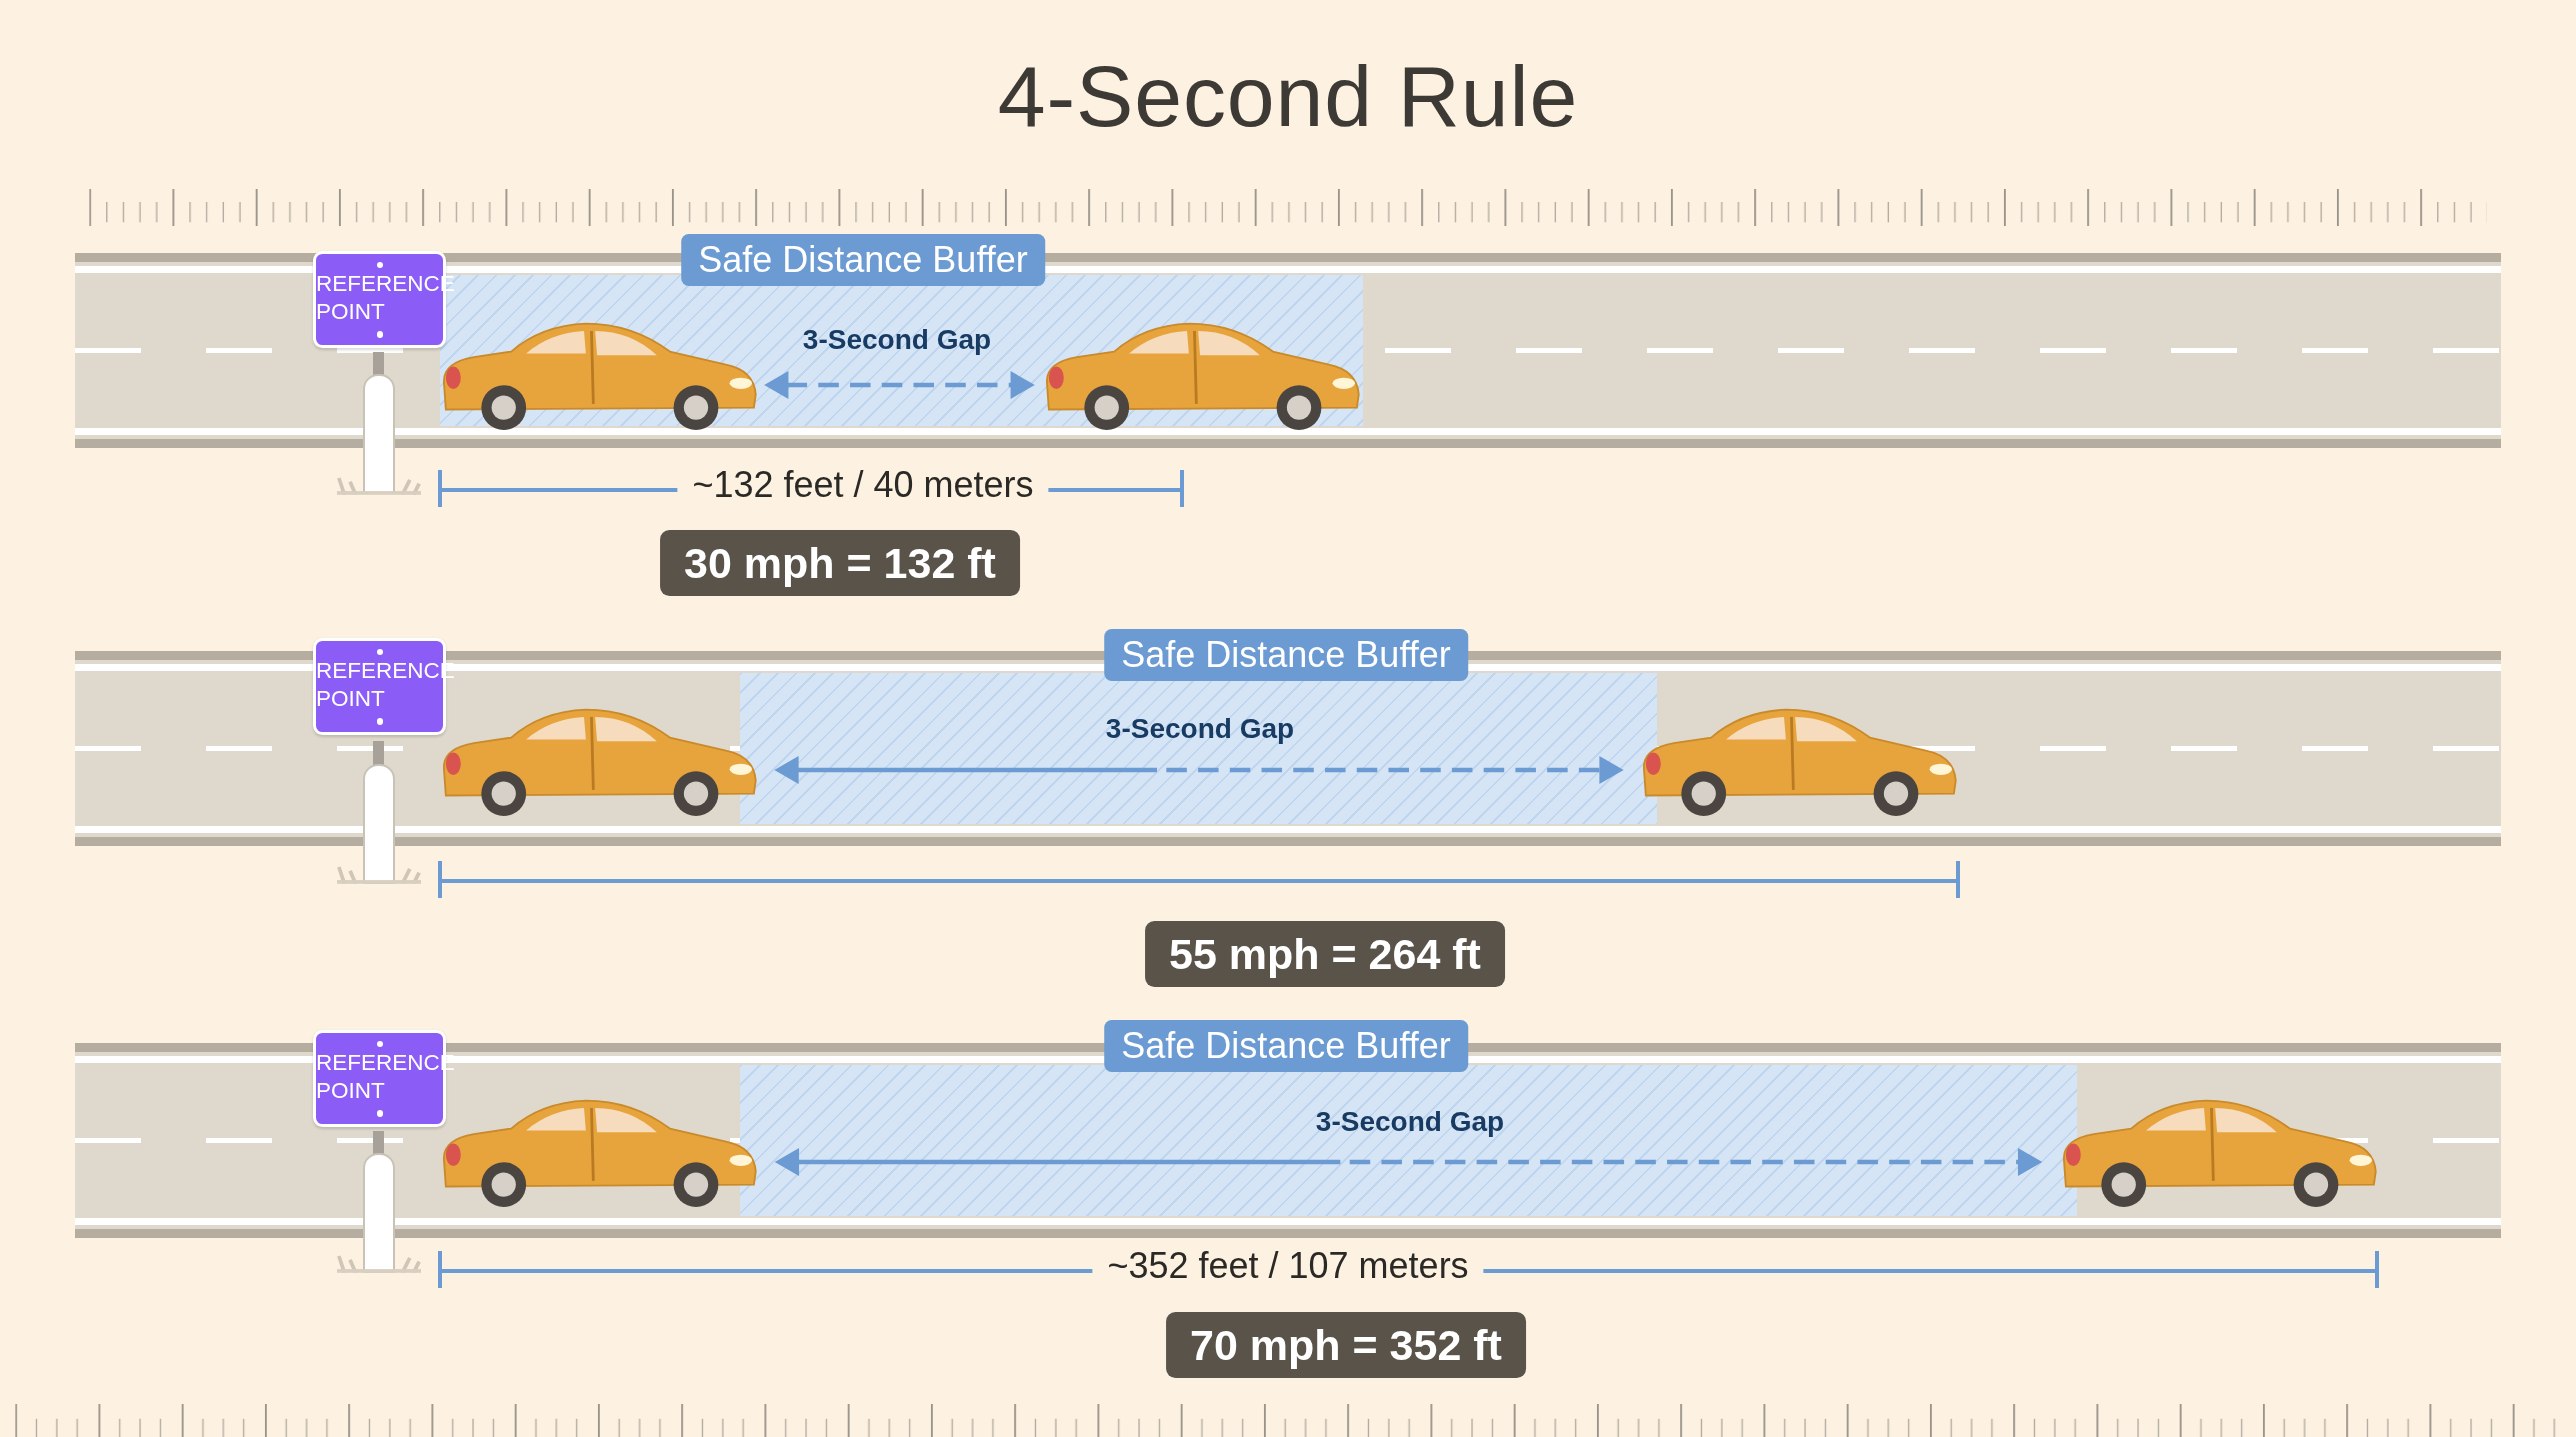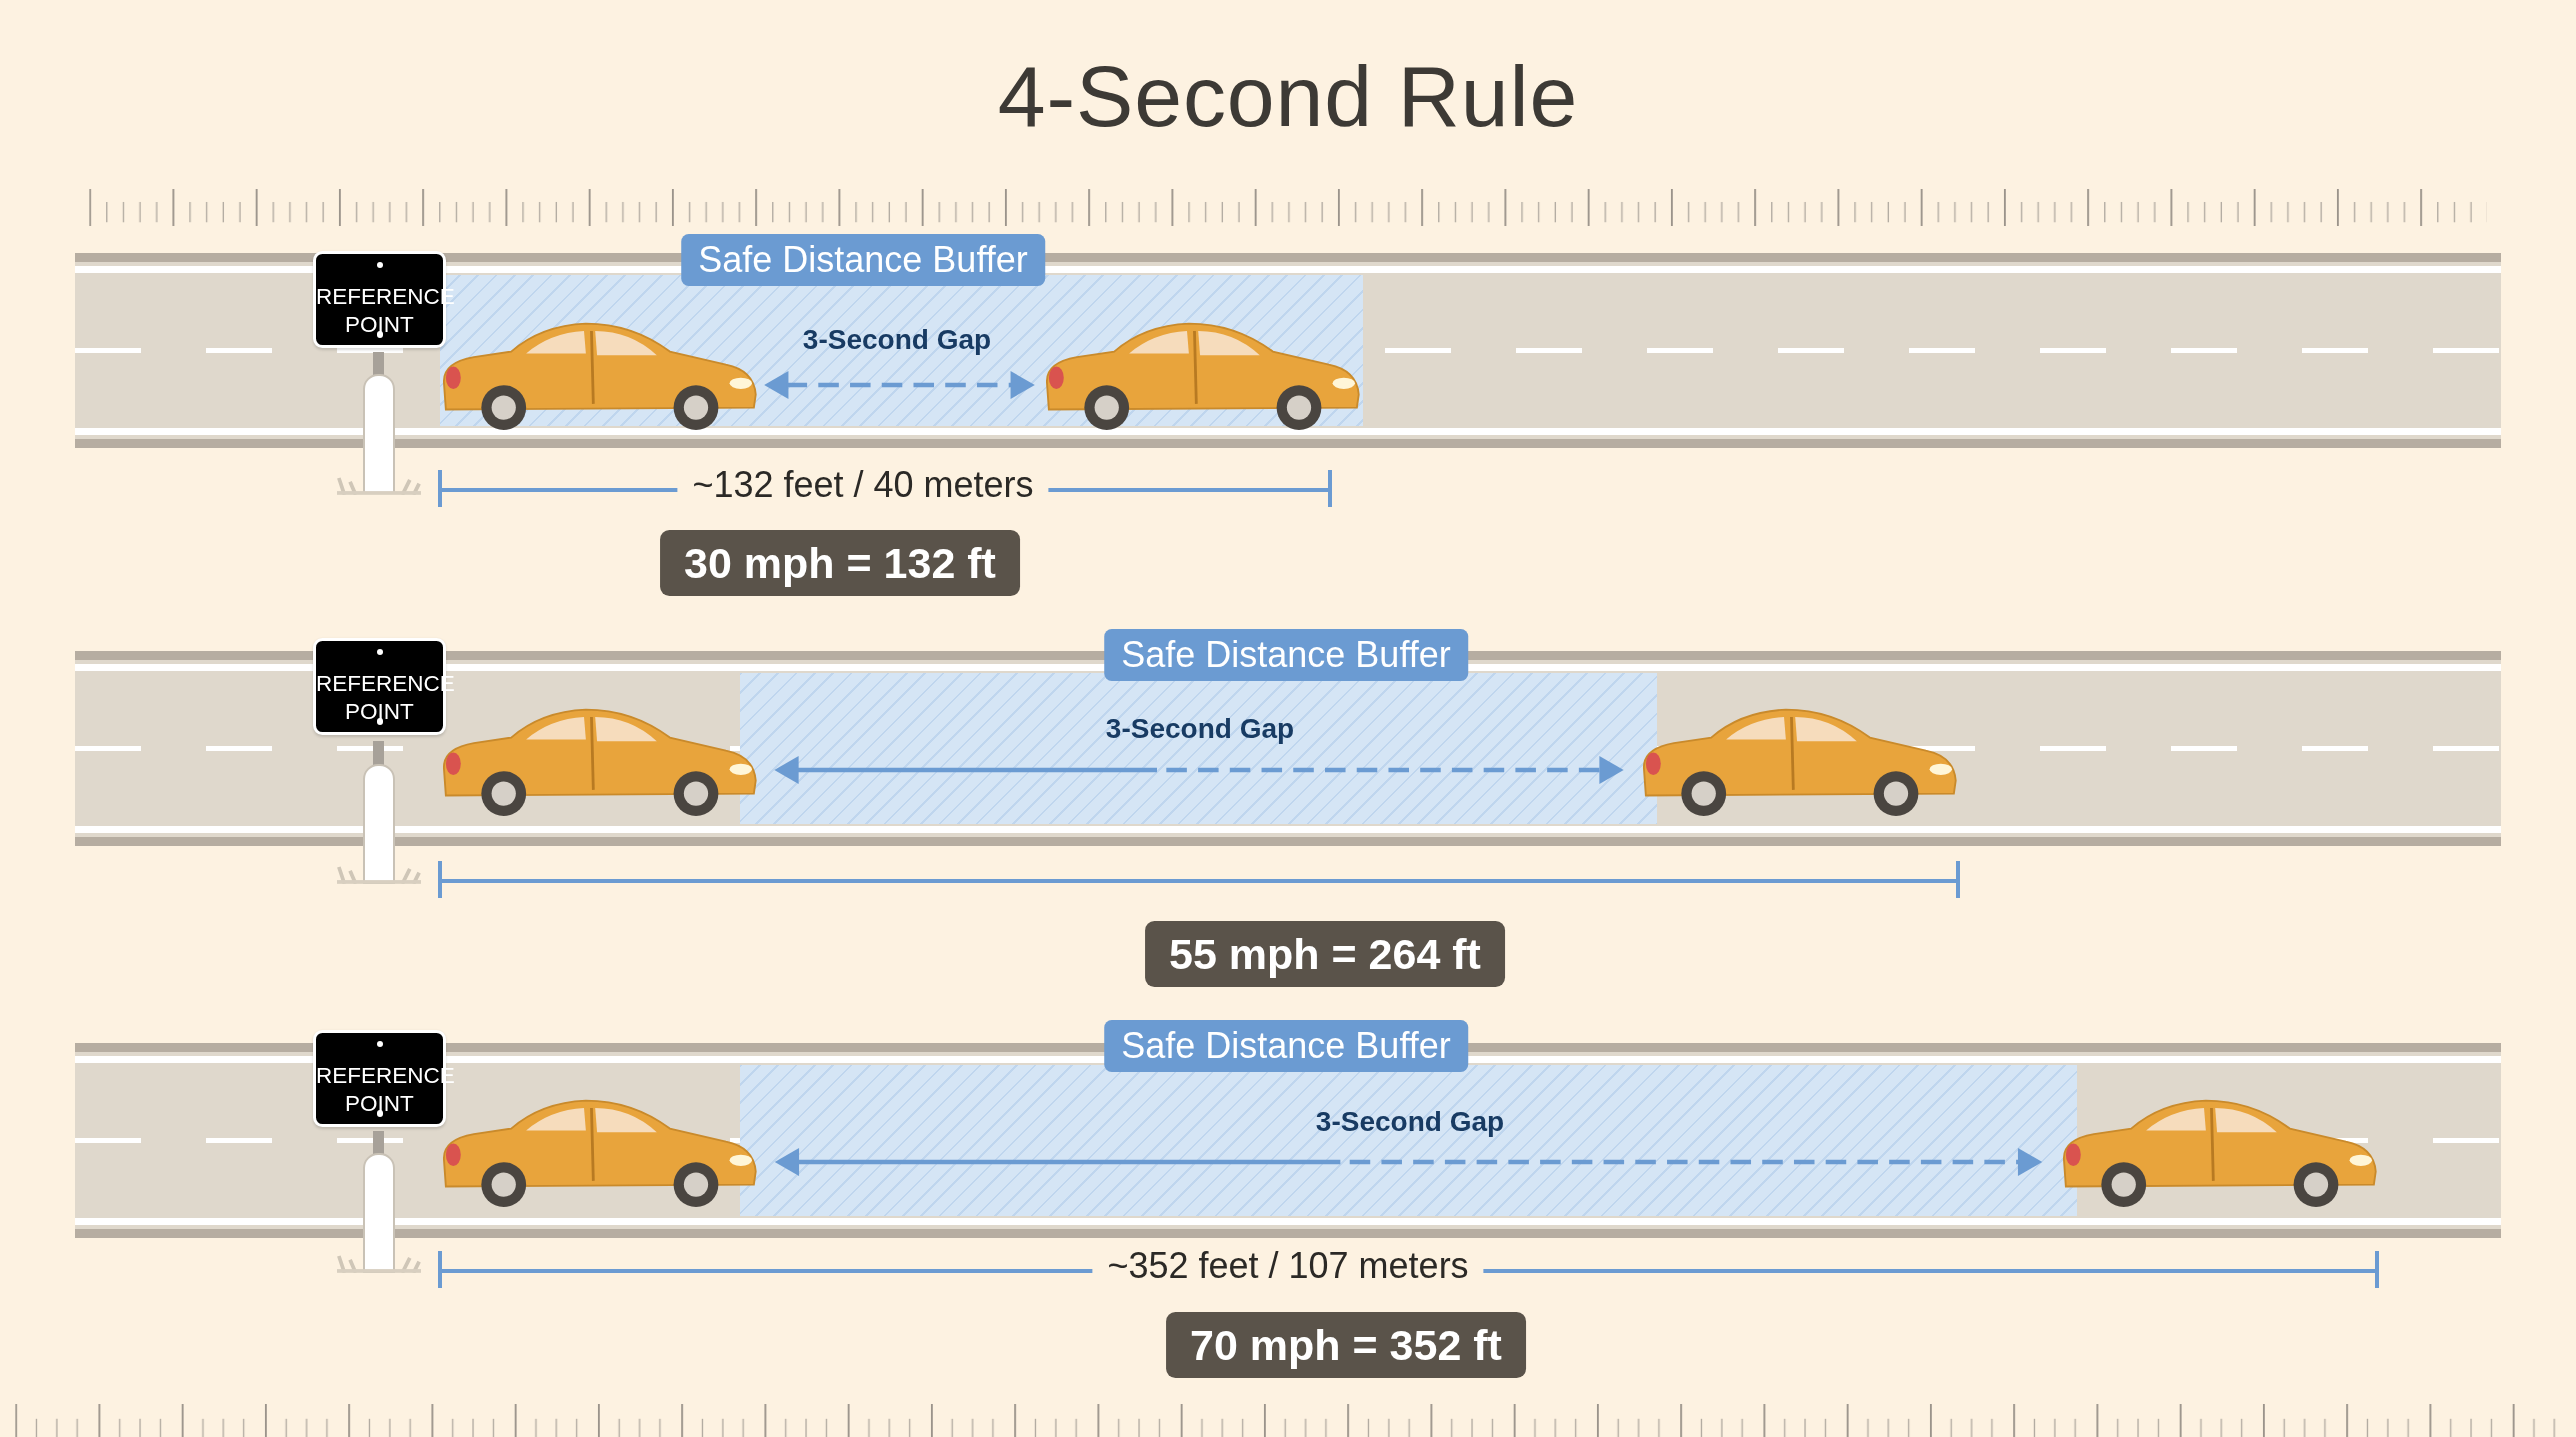"REFERENCE" .sign { background: #000000 -> #8b5cf6; padding-top: 29px -> 16px; text-align: center -> left }
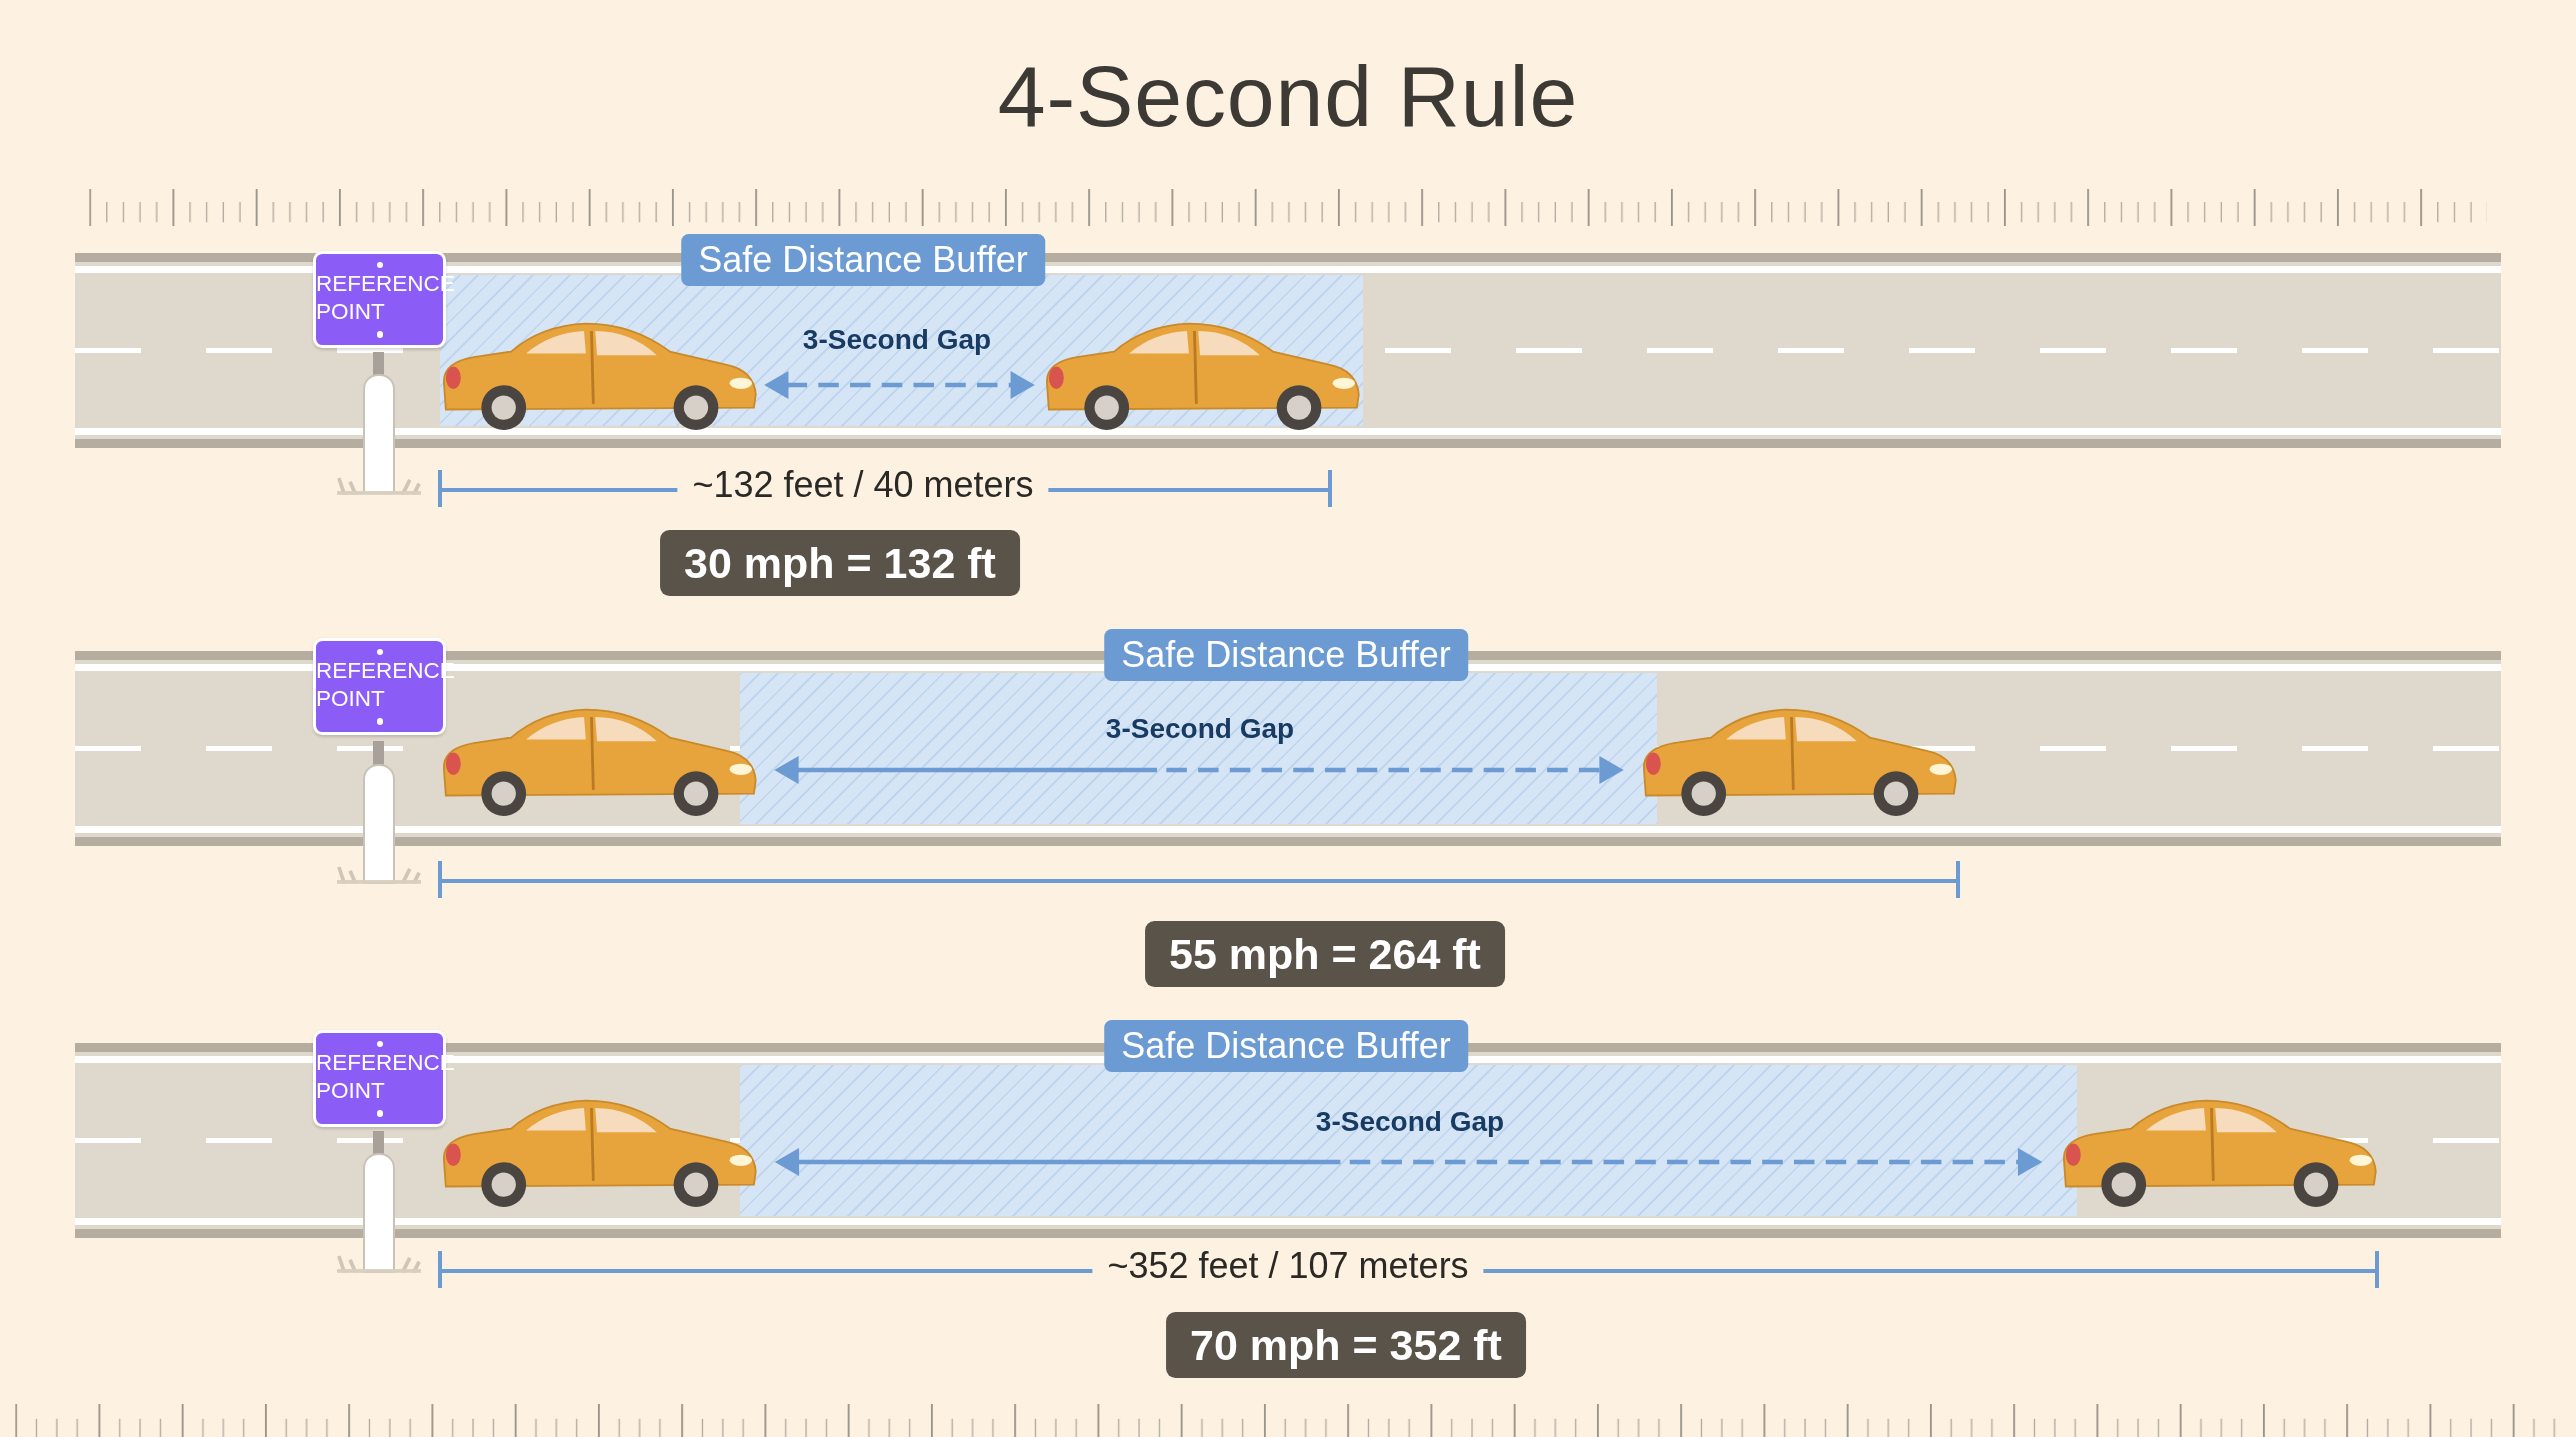"~132 feet / 40 meters" div.measure { width: 894px -> 746px }
